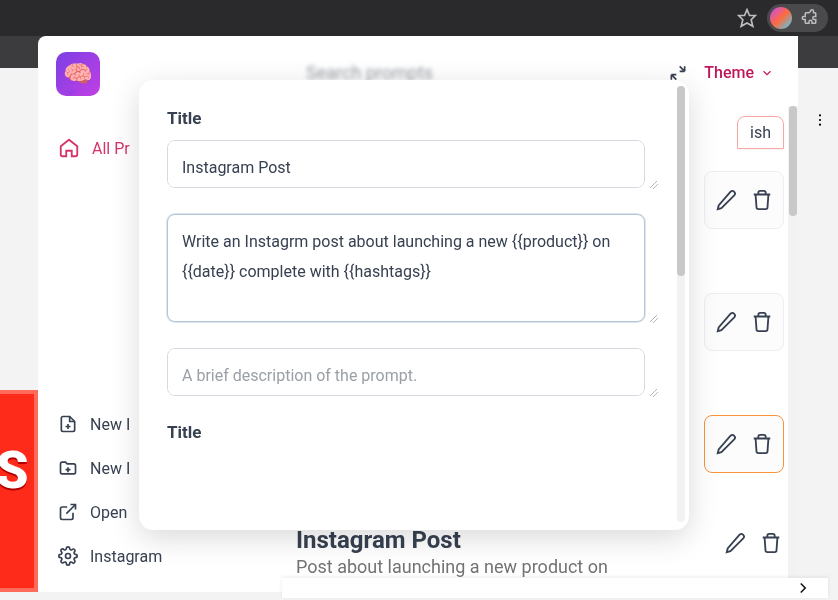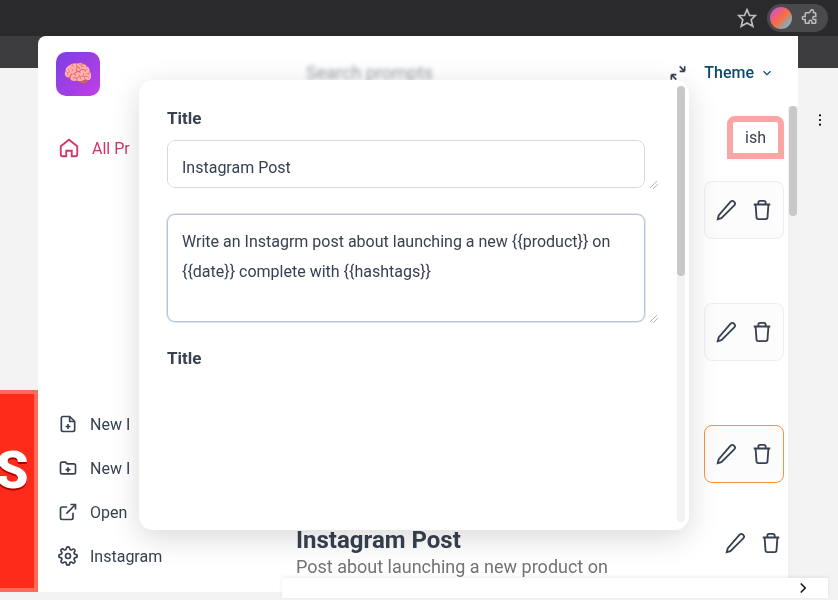"Theme" .theme-sel { color: #0c4a6e -> #be185d }
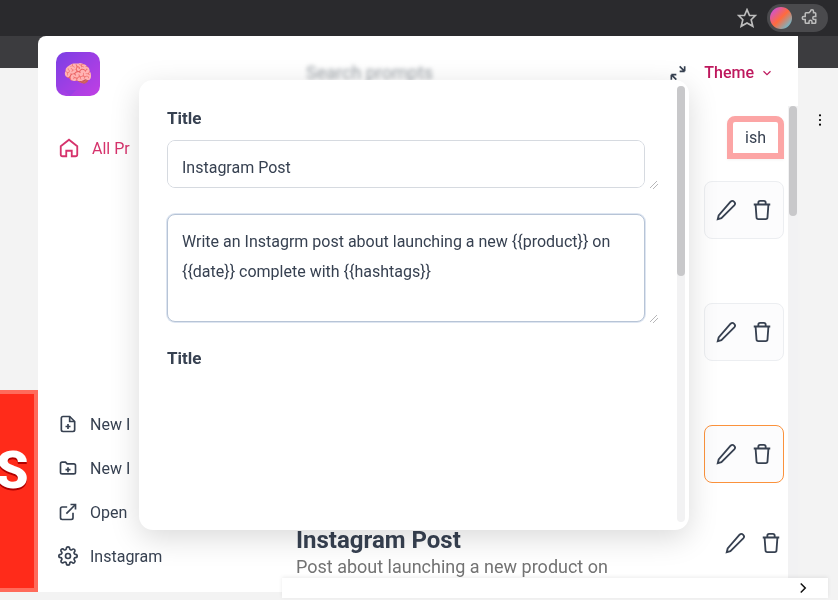"ish" .lang-chip { border: 6px solid #fca5a5 -> 1px solid #fca5a5 }
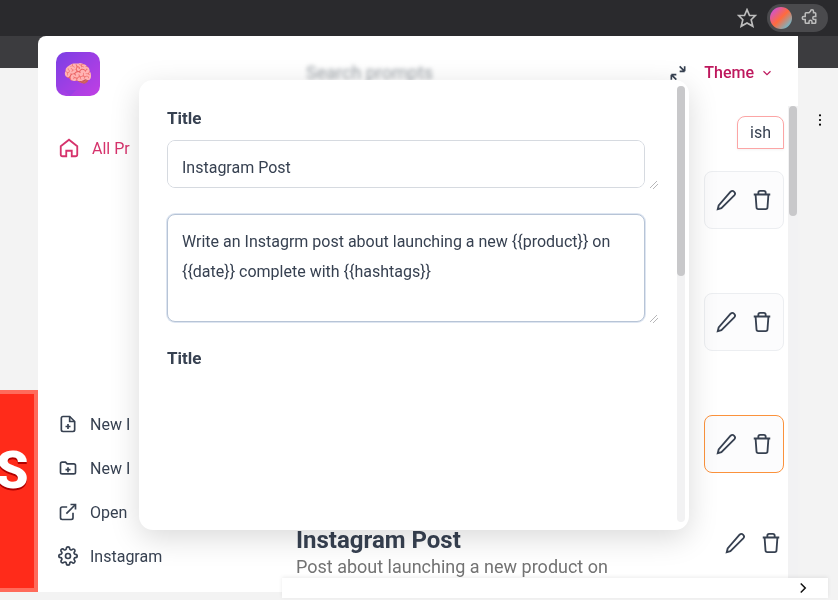"A brief description of the" div.resize-grip { html: none -> <div> <textarea></textarea> </div> }
